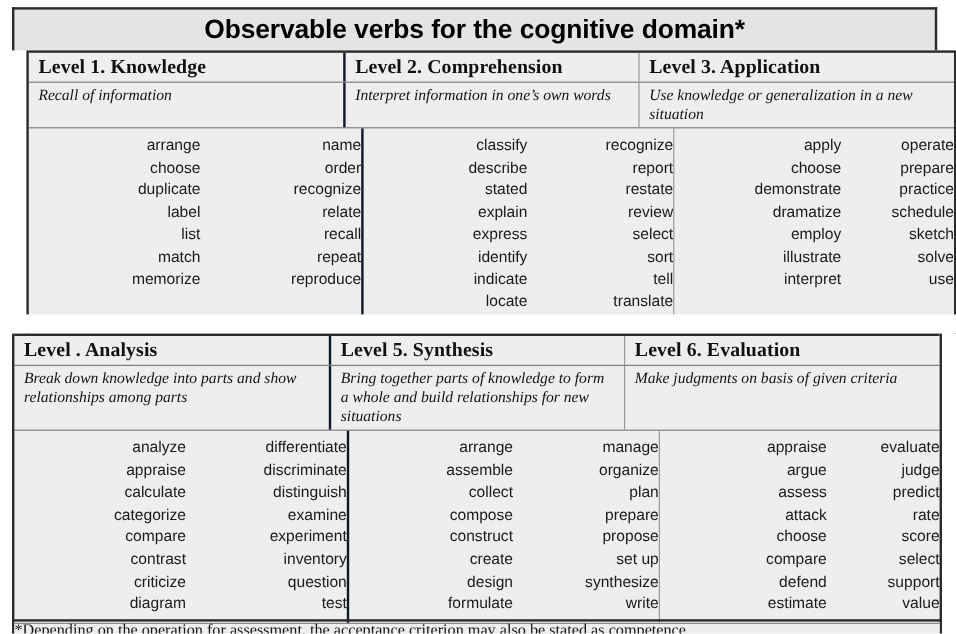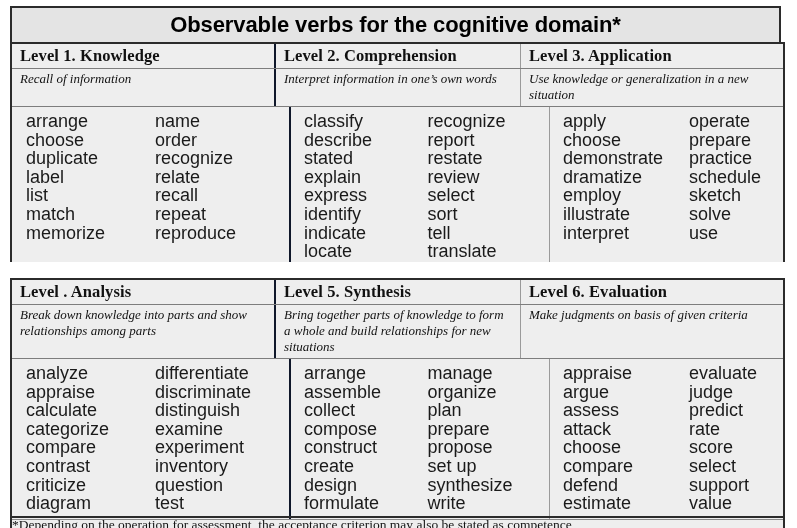"Level 1. Knowledge" #section-1 { margin-left: none -> 12px }
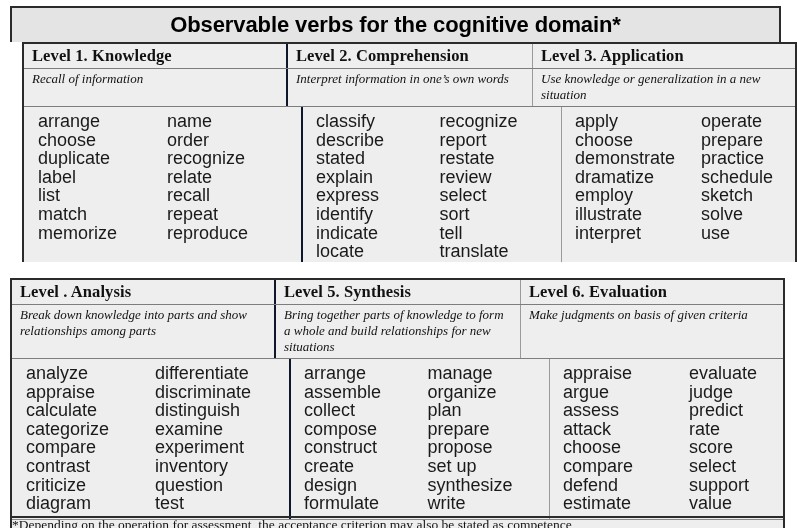"arrange" .verbcol { font-size: 18px -> 13px; text-align: none -> right }
